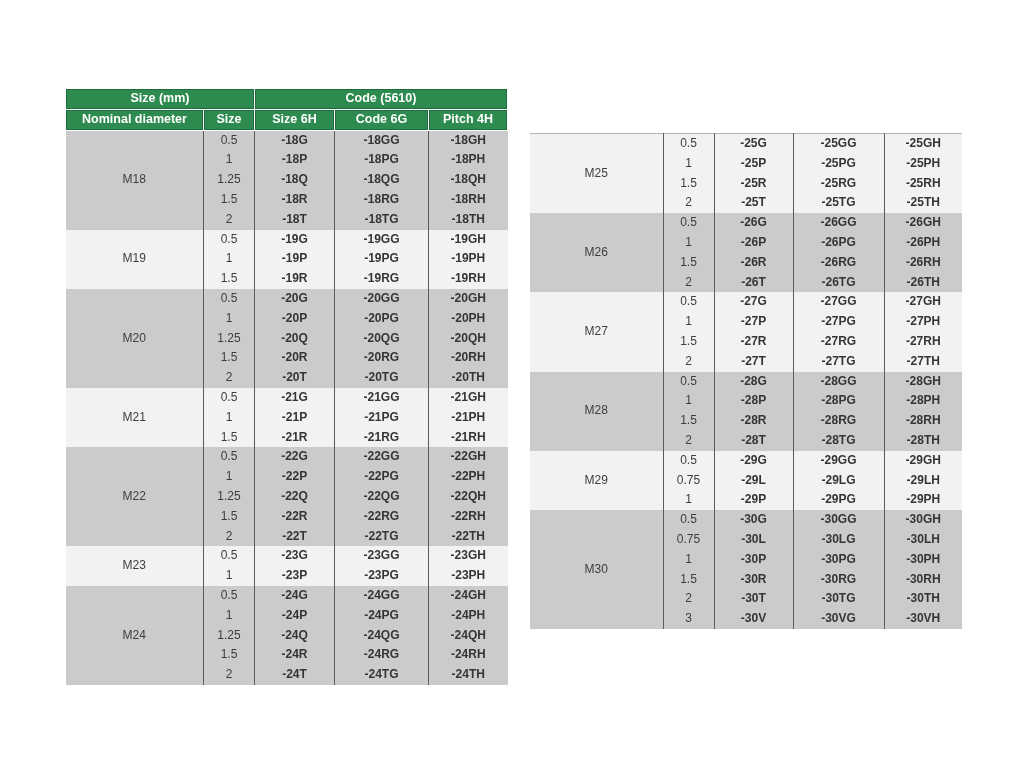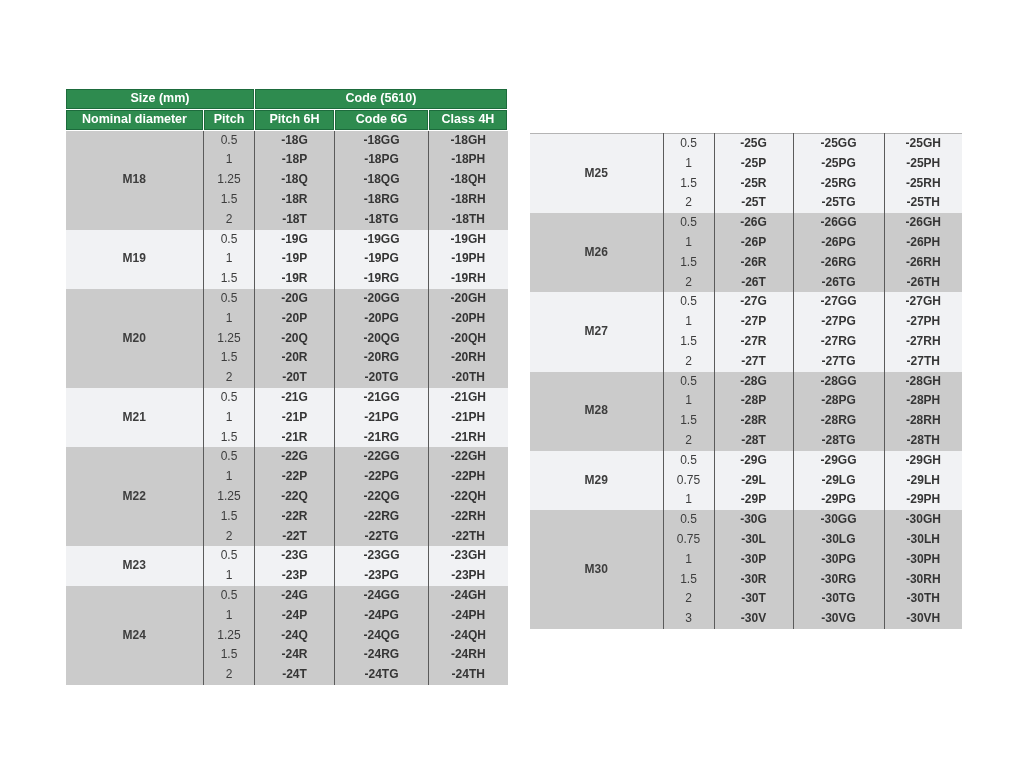"Pitch" th.hdr { text: Pitch -> Size }
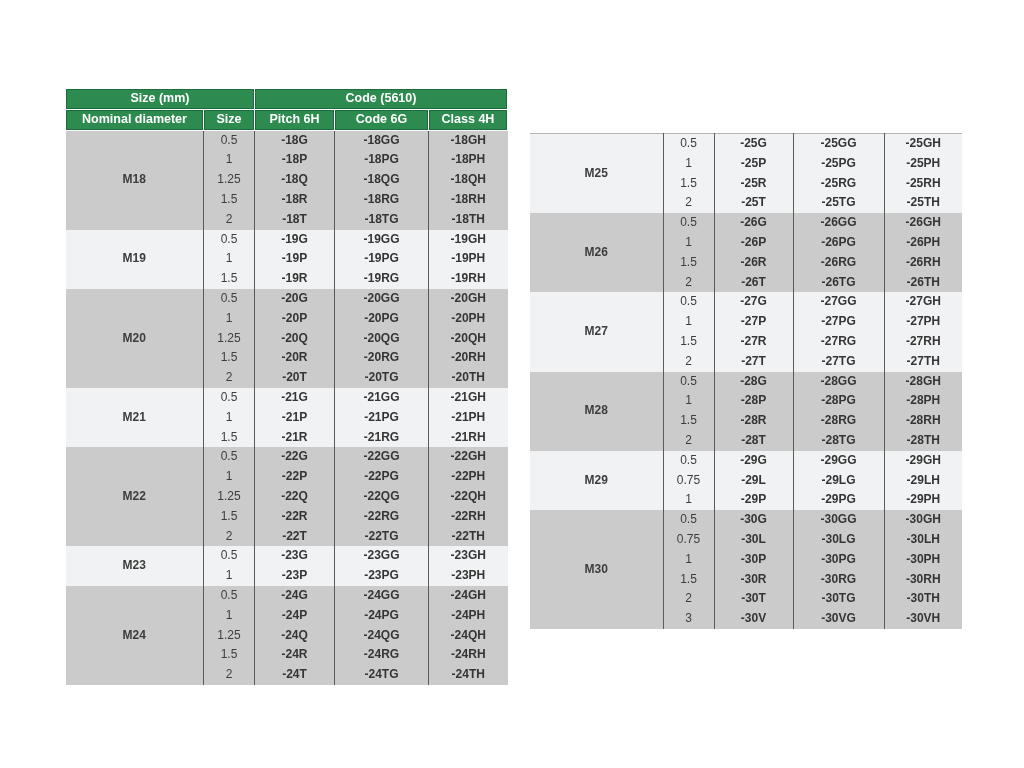"Pitch 6H" th.hdr { text: Pitch -> Size }
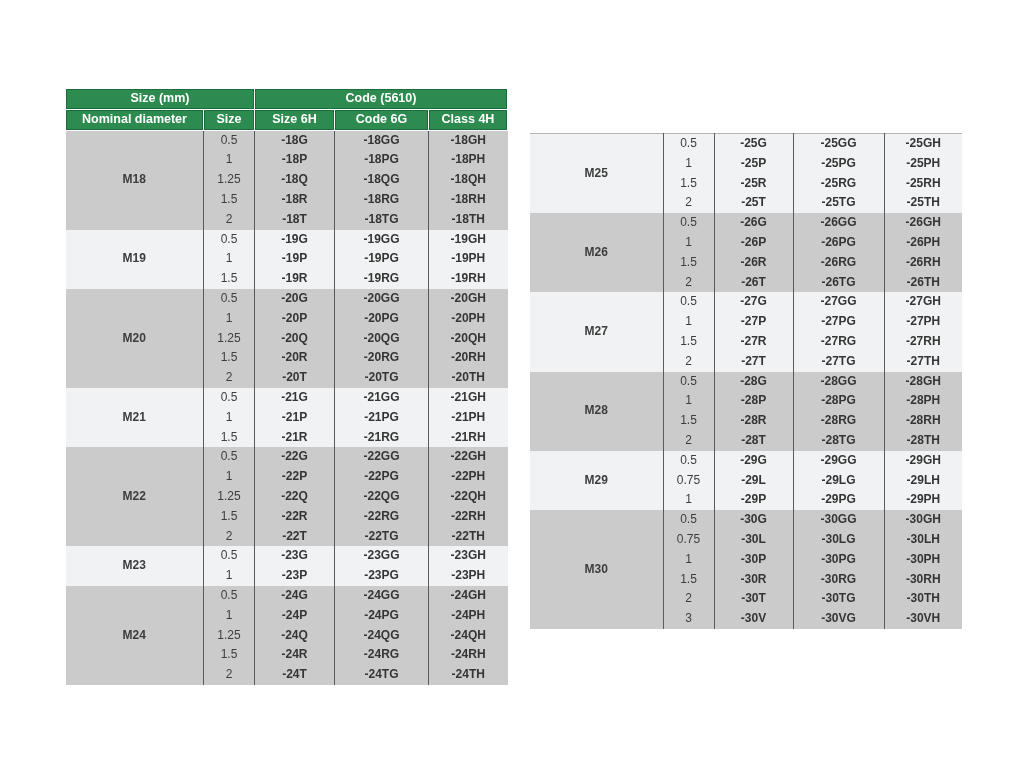"Class 4H" th.hdr { text: Class -> Pitch }
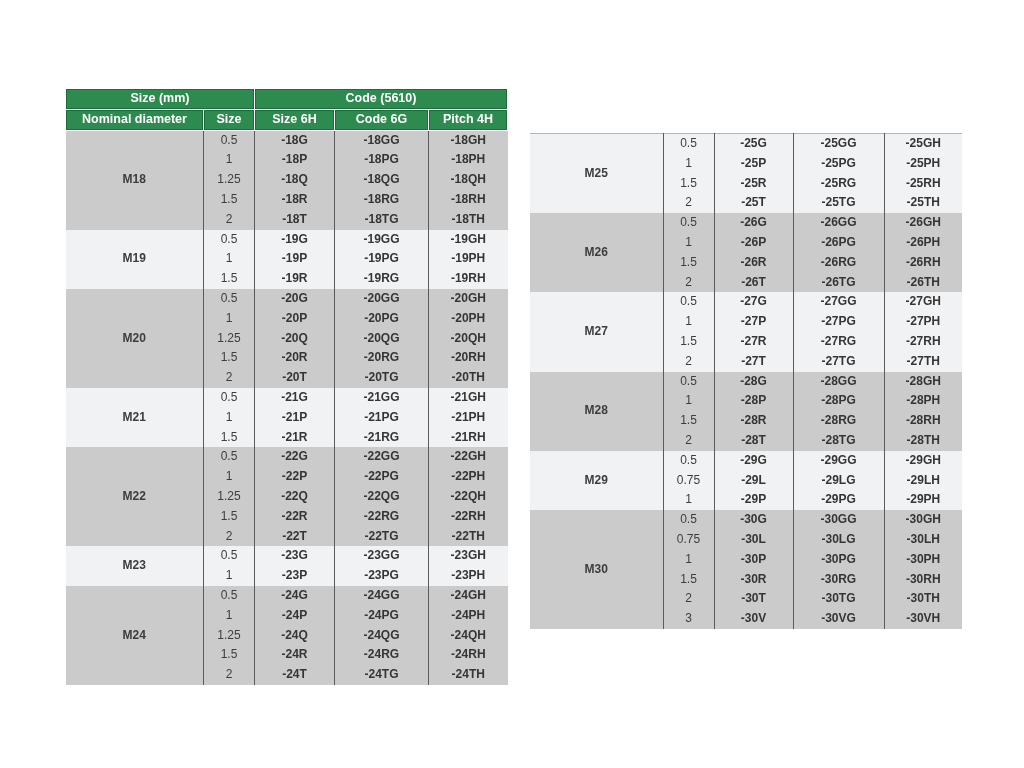"M18" td.diam-cell { font-weight: bold -> normal }
